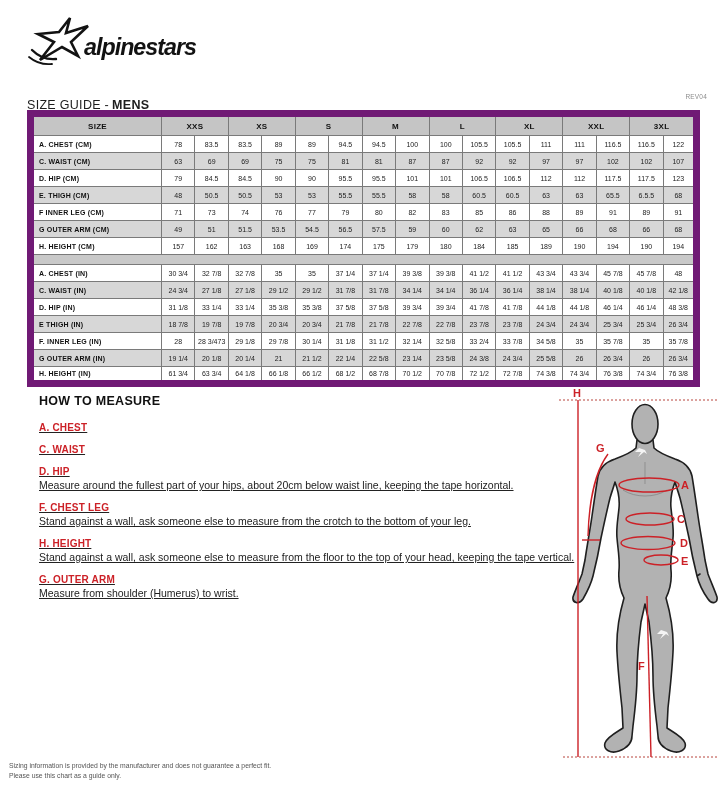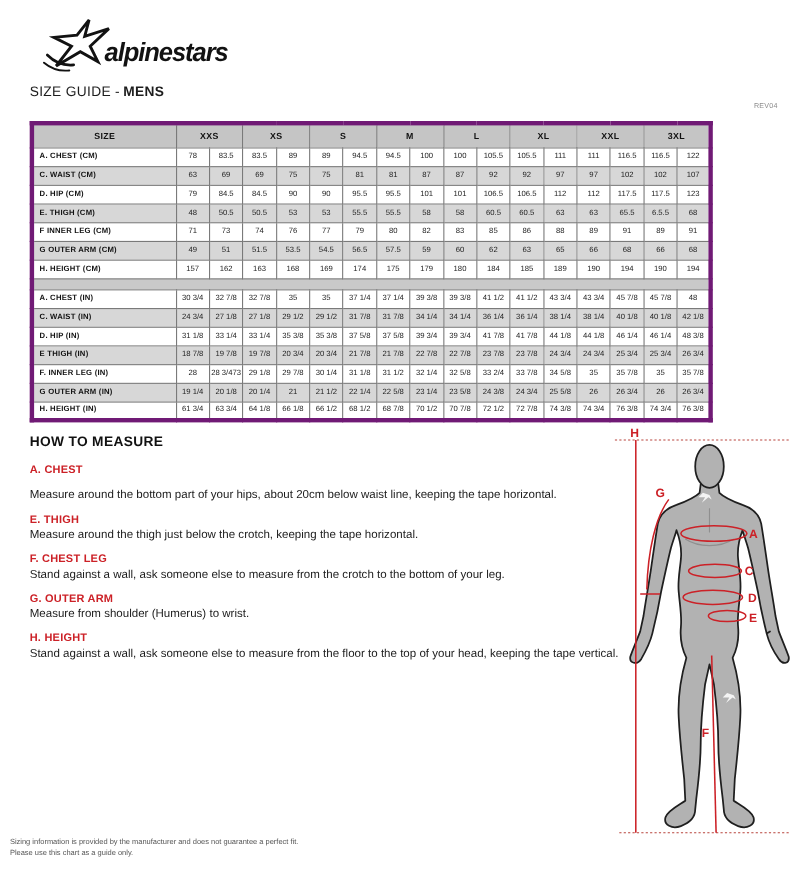"alpinestars" .logo { left: 37px -> 26px }
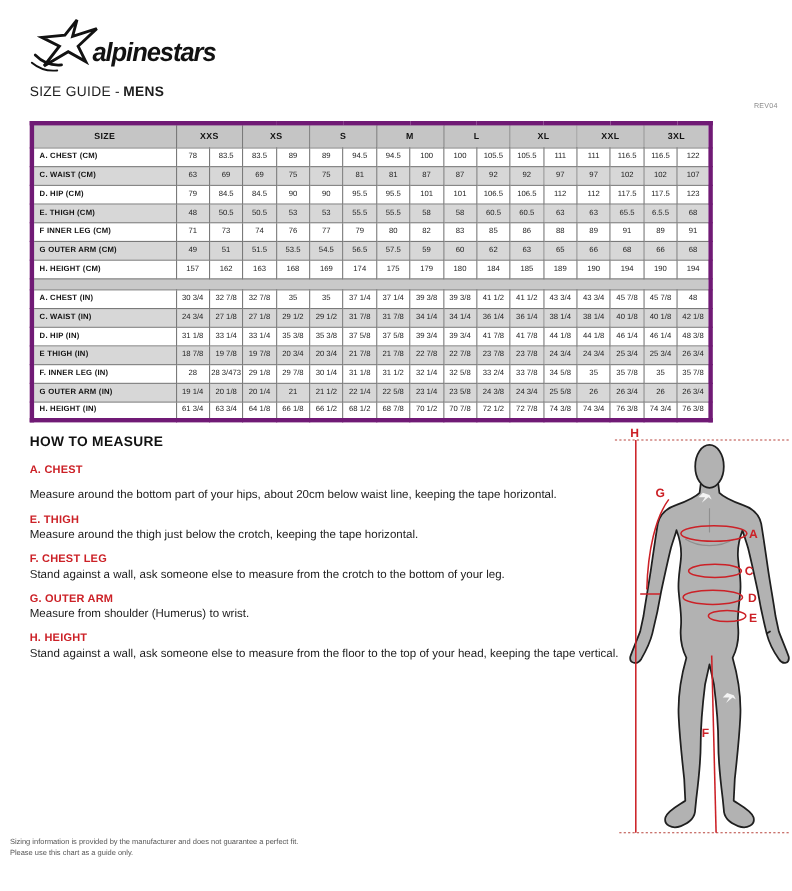"SIZE GUIDE - MENS" .pagetitle { top: 76px -> 98px }
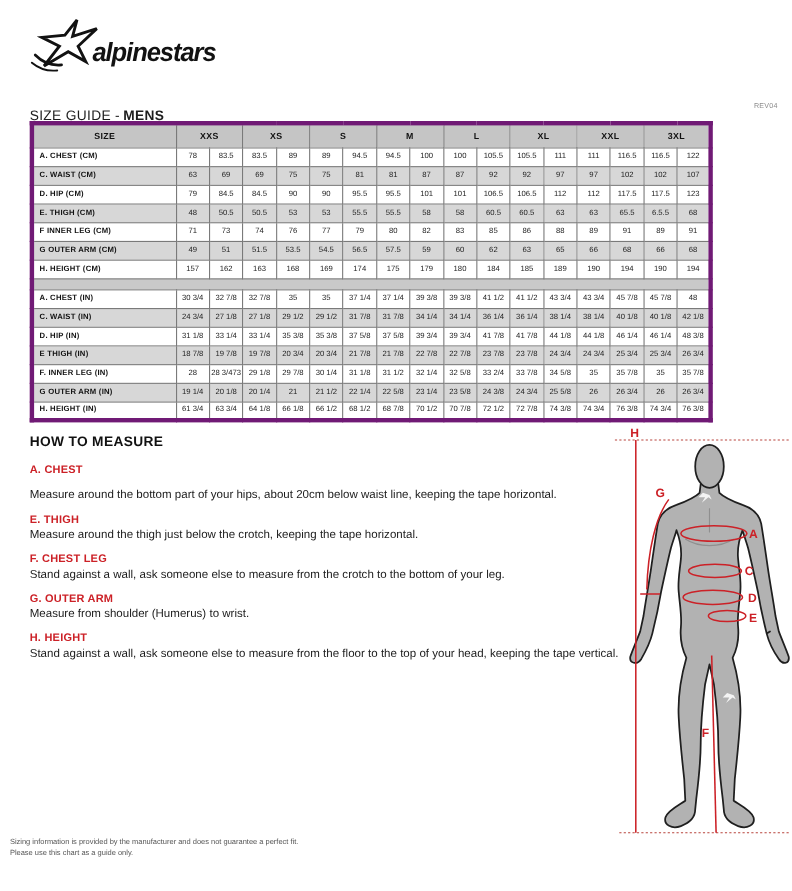"SIZE" table.size-table { border: 4px solid #701a75 -> 7px solid #701a75; width: 621px -> 673px }
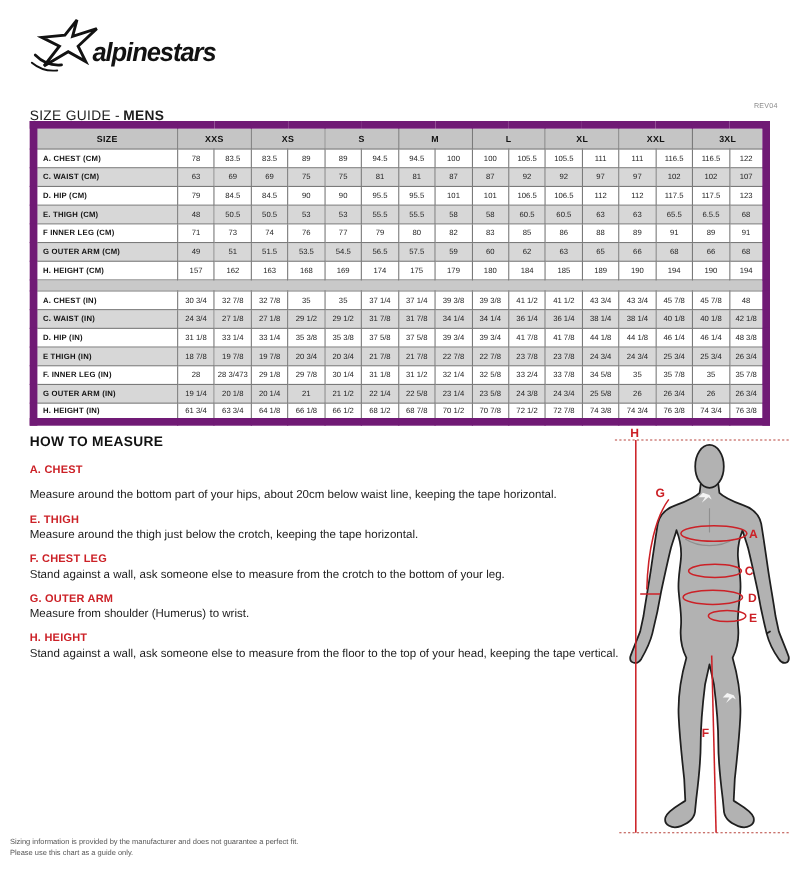"HOW TO MEASURE" .howto { left: 27px -> 39px }
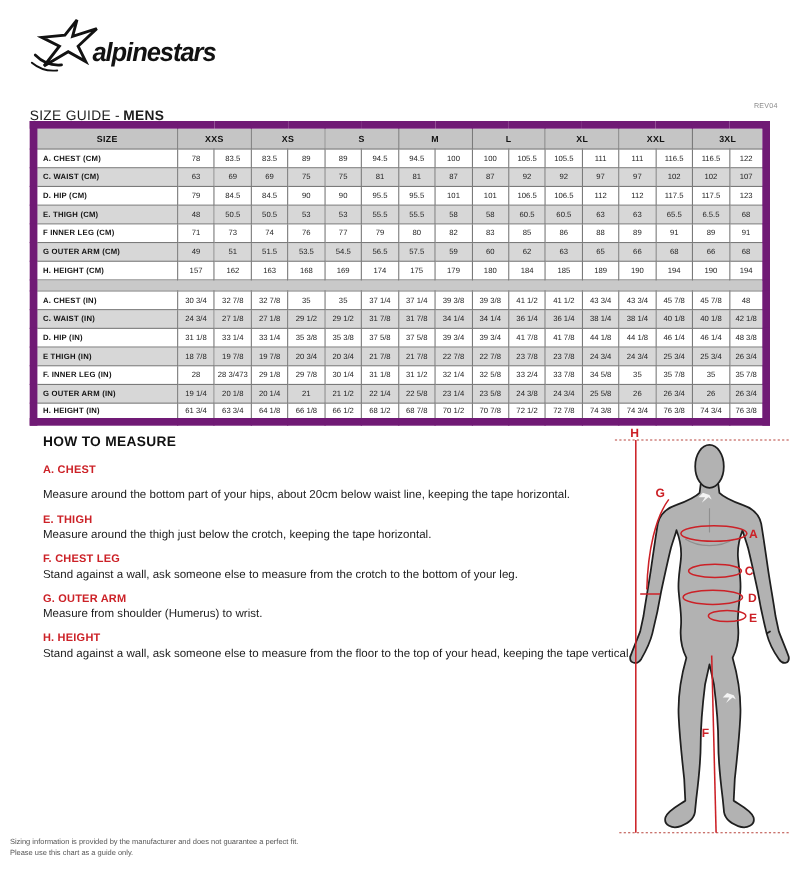"A. CHEST" .mitem { text-decoration: none -> underline }
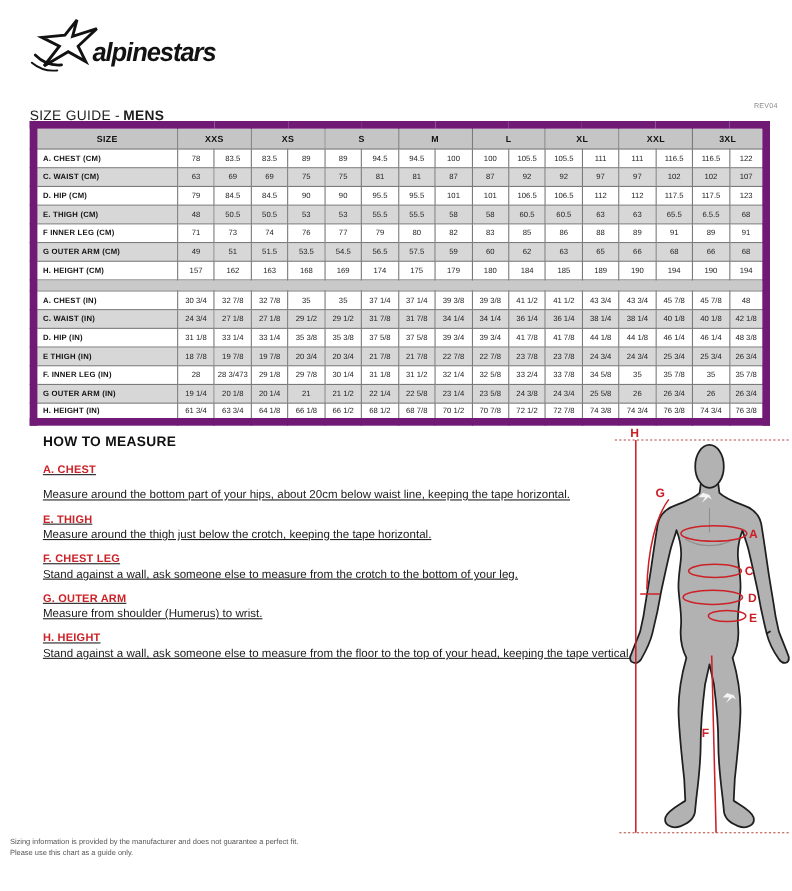"C. WAIST" div.mhead { html: none -> <div>C. WAIST</div> }
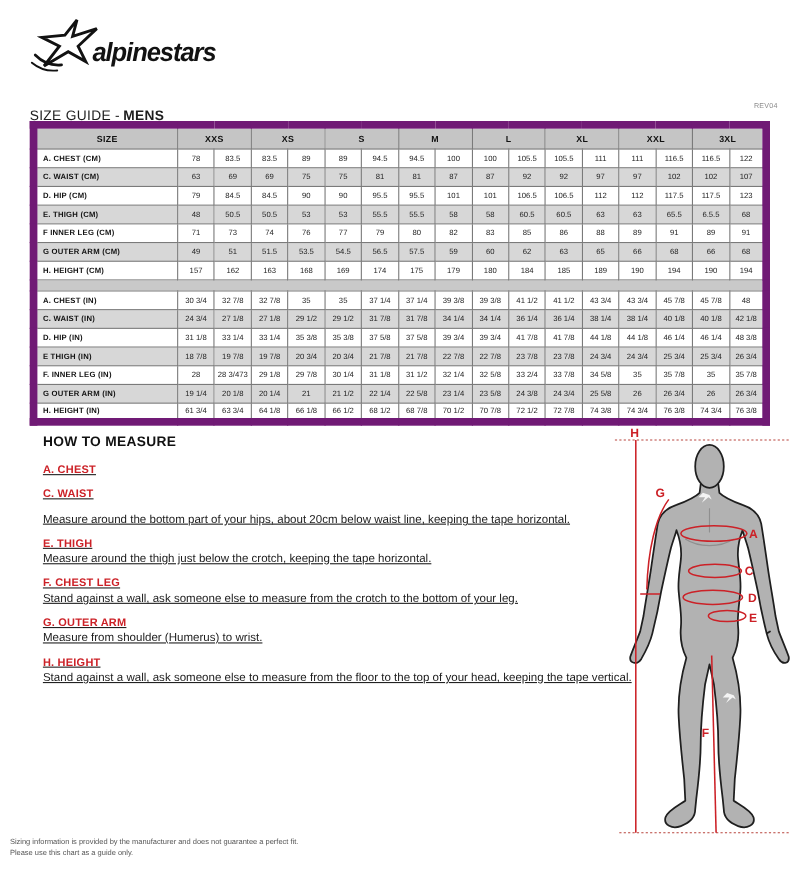"D. HIP" div.mhead { html: none -> <div>D. HIP</div> }
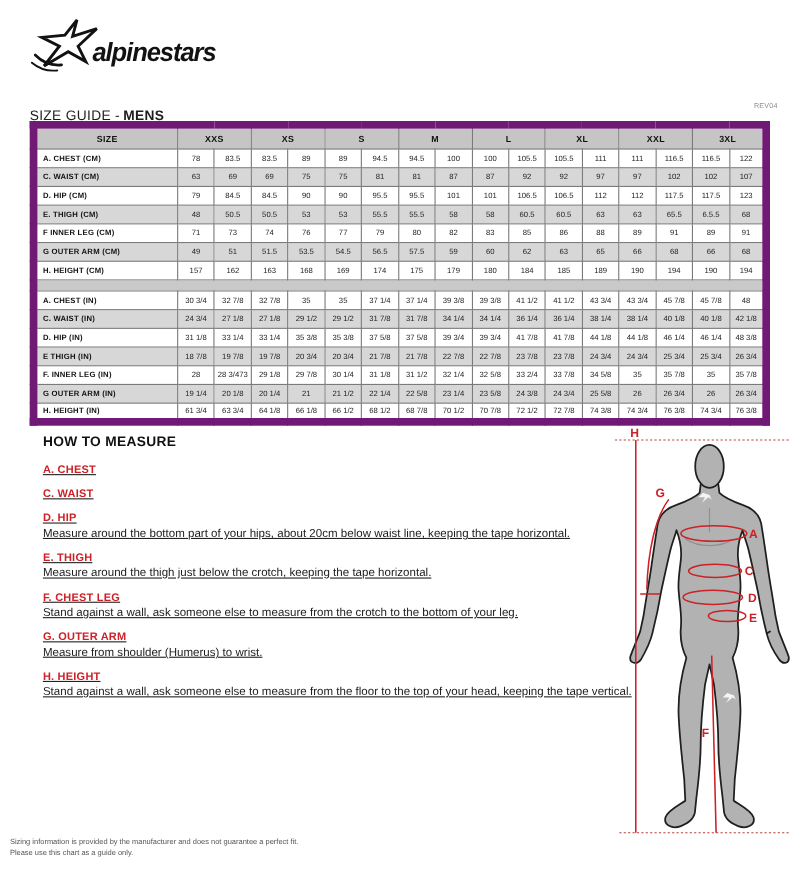"Measure around the bottom part" div.mtext { text: bottom -> fullest }
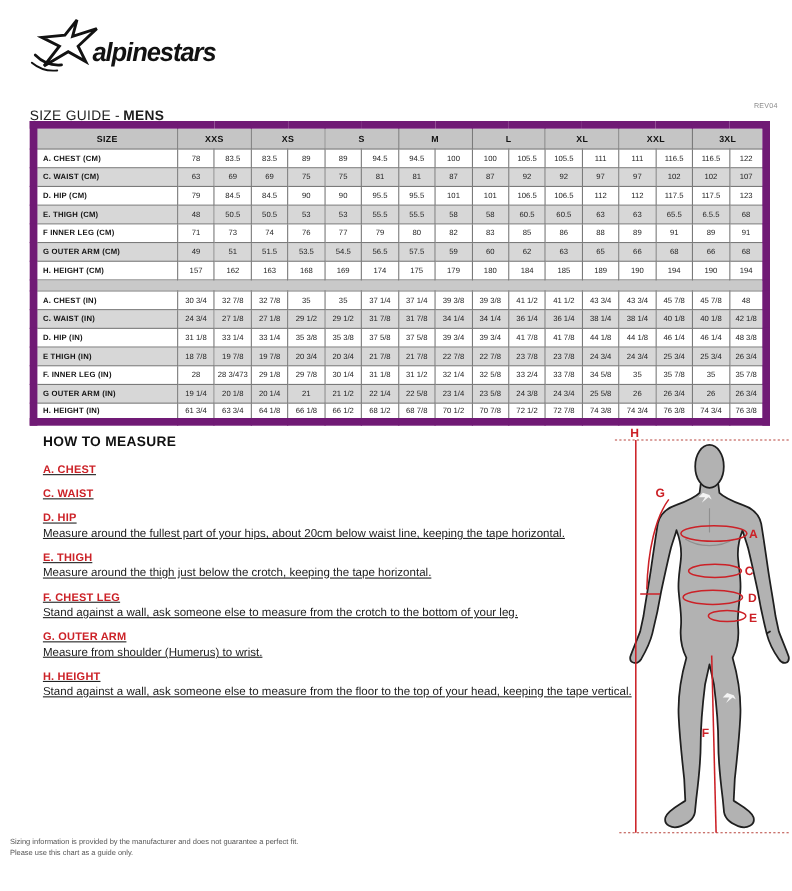"E. THIGH" div.mitem { html: <div> <div>E. THIGH</div> <div>Measure around the thigh just below the crotch, keeping the tape horizontal.</div> </div> -> none }
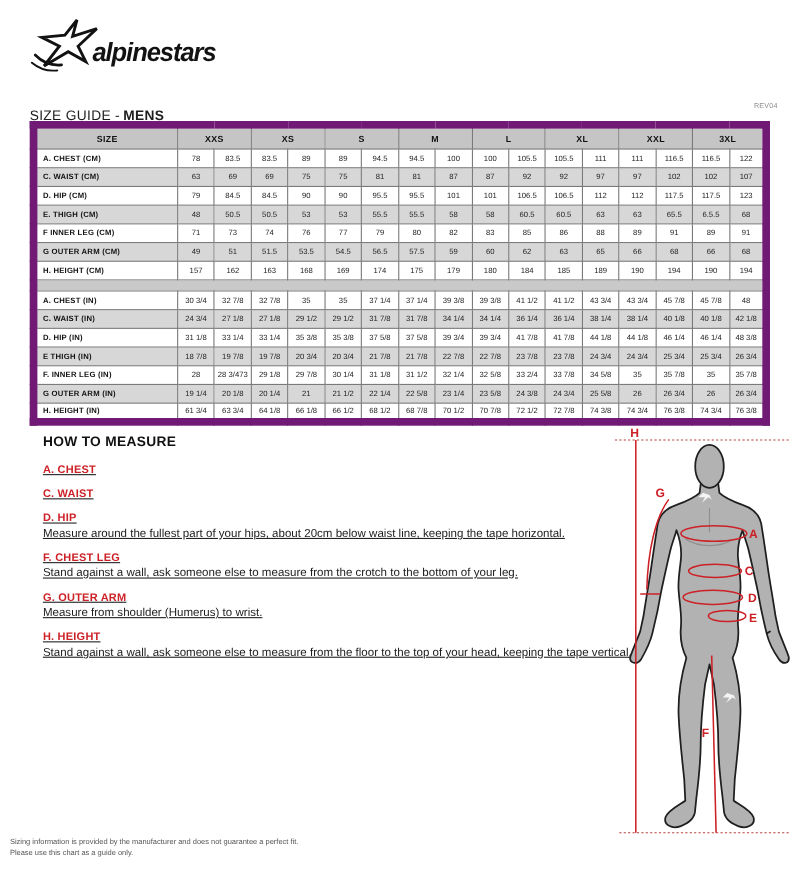"G. OUTER ARM" div.mitem { order: before "H. HEIGHT" -> after "H. HEIGHT" }
